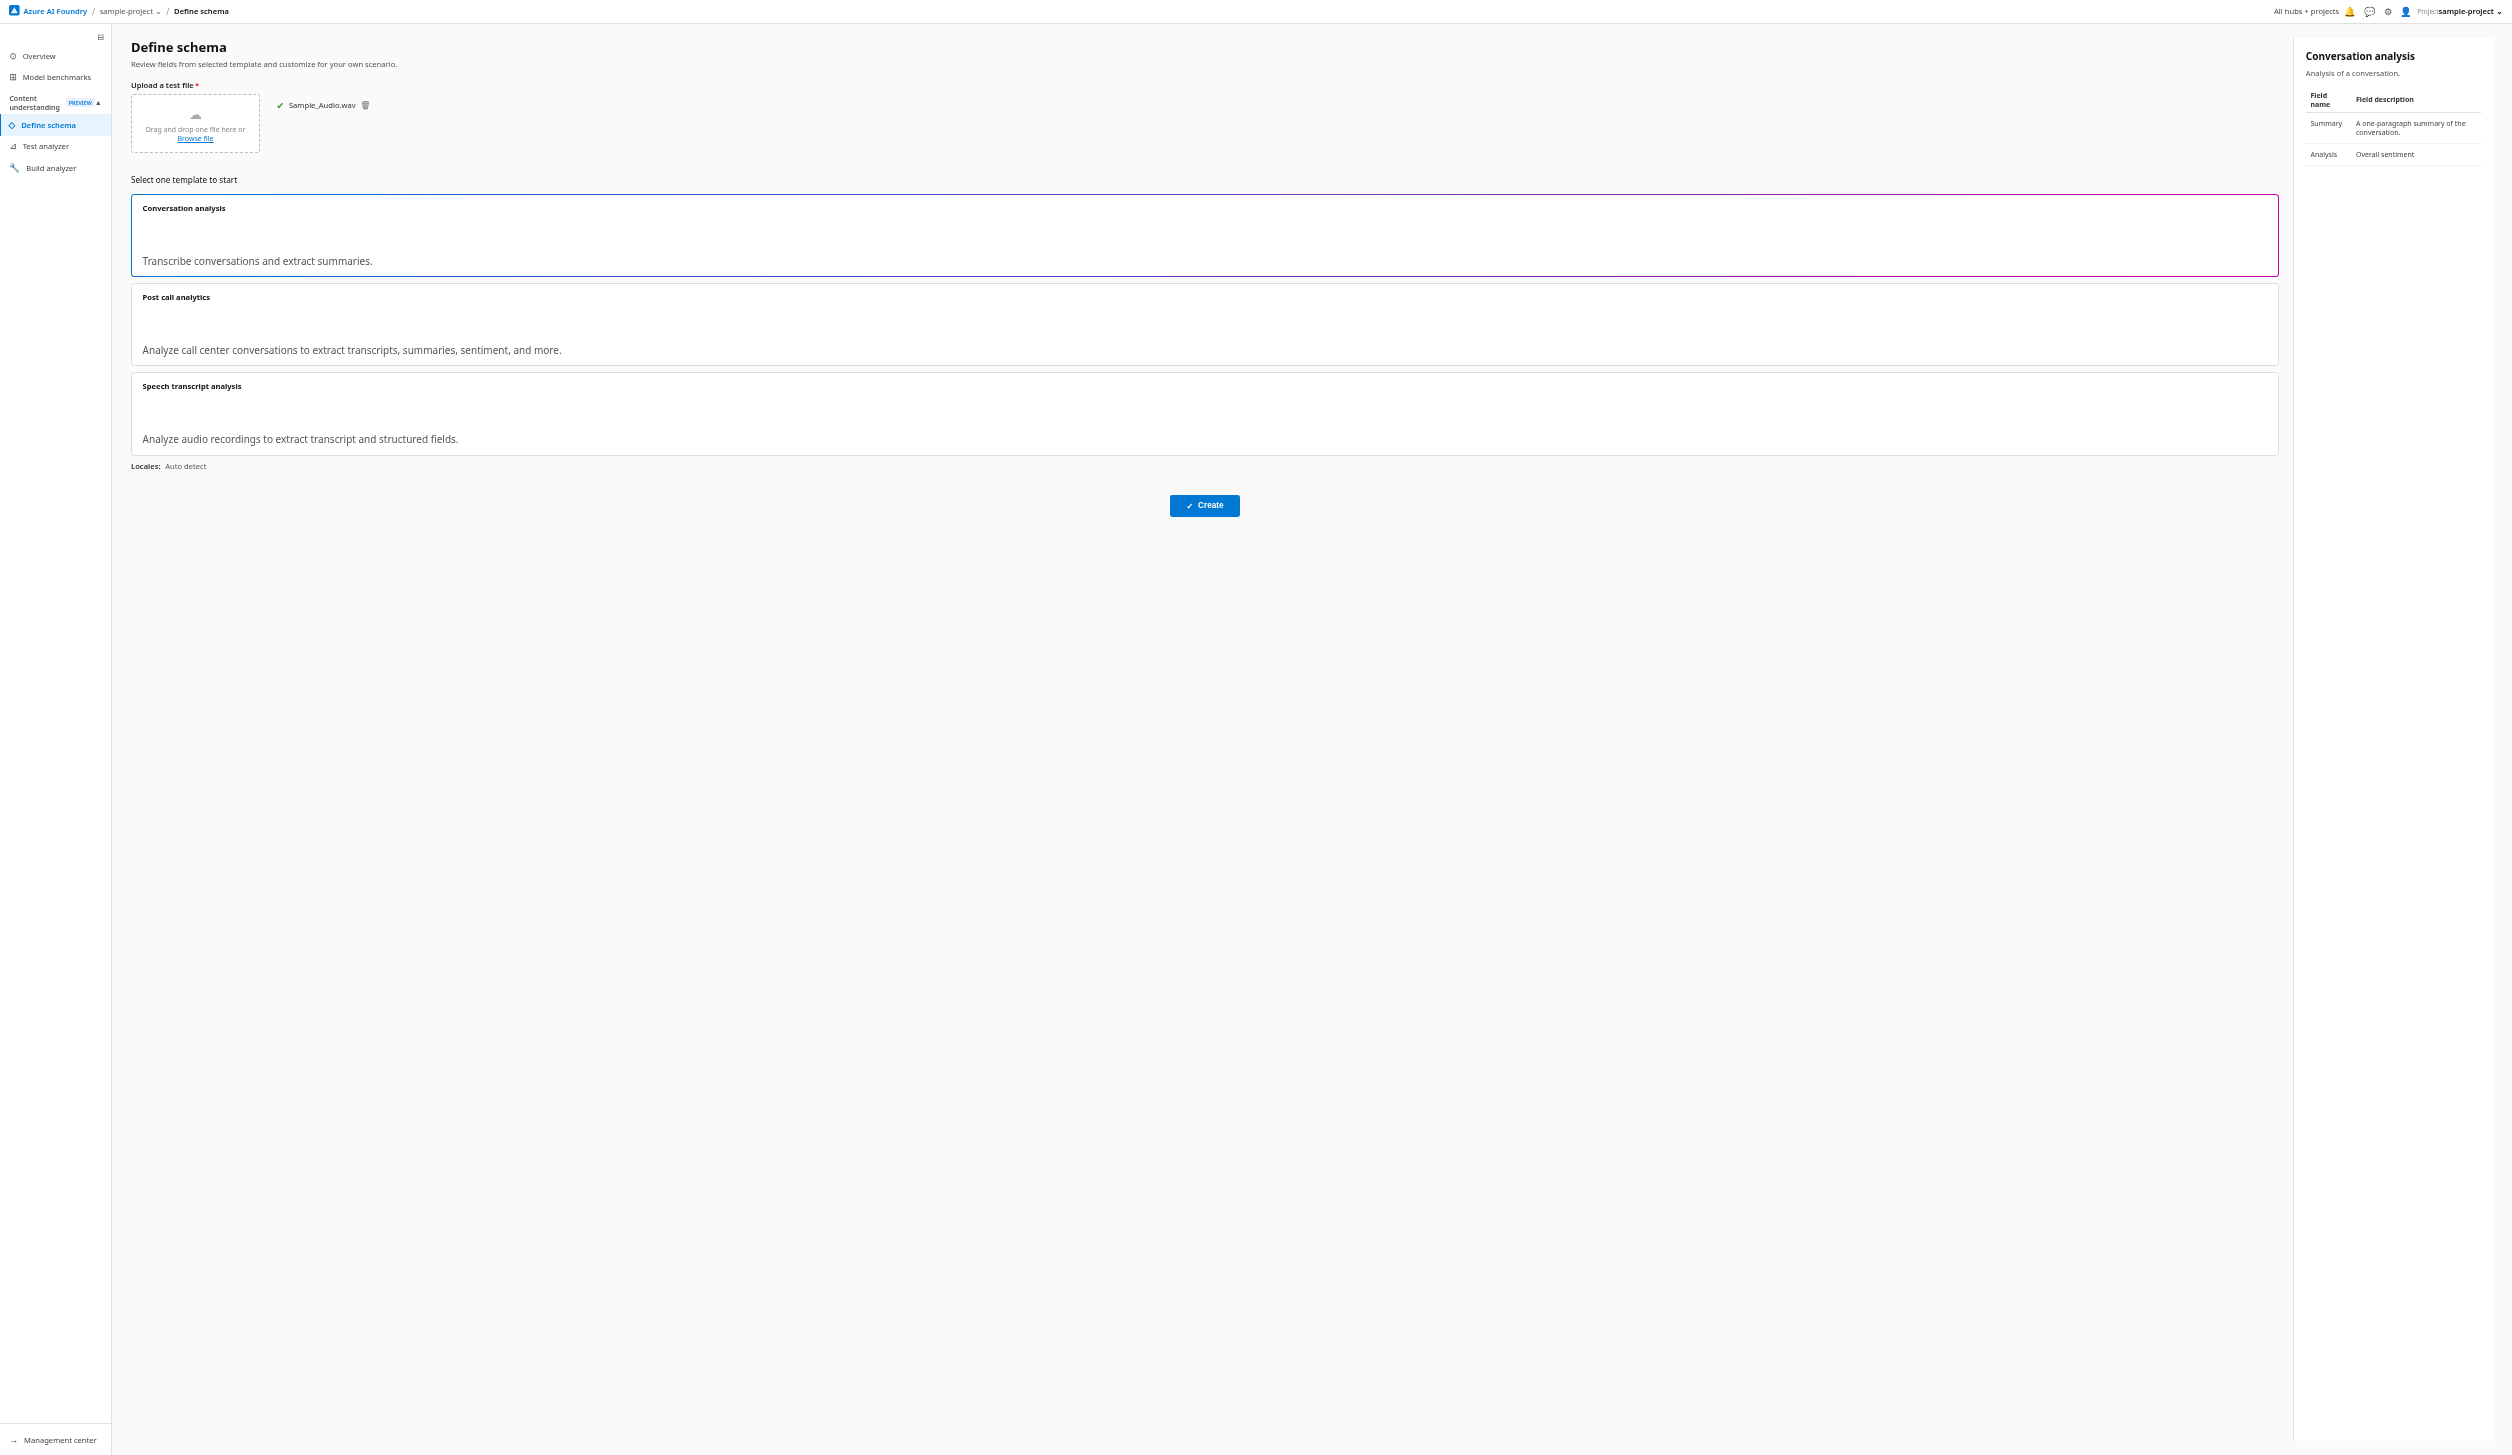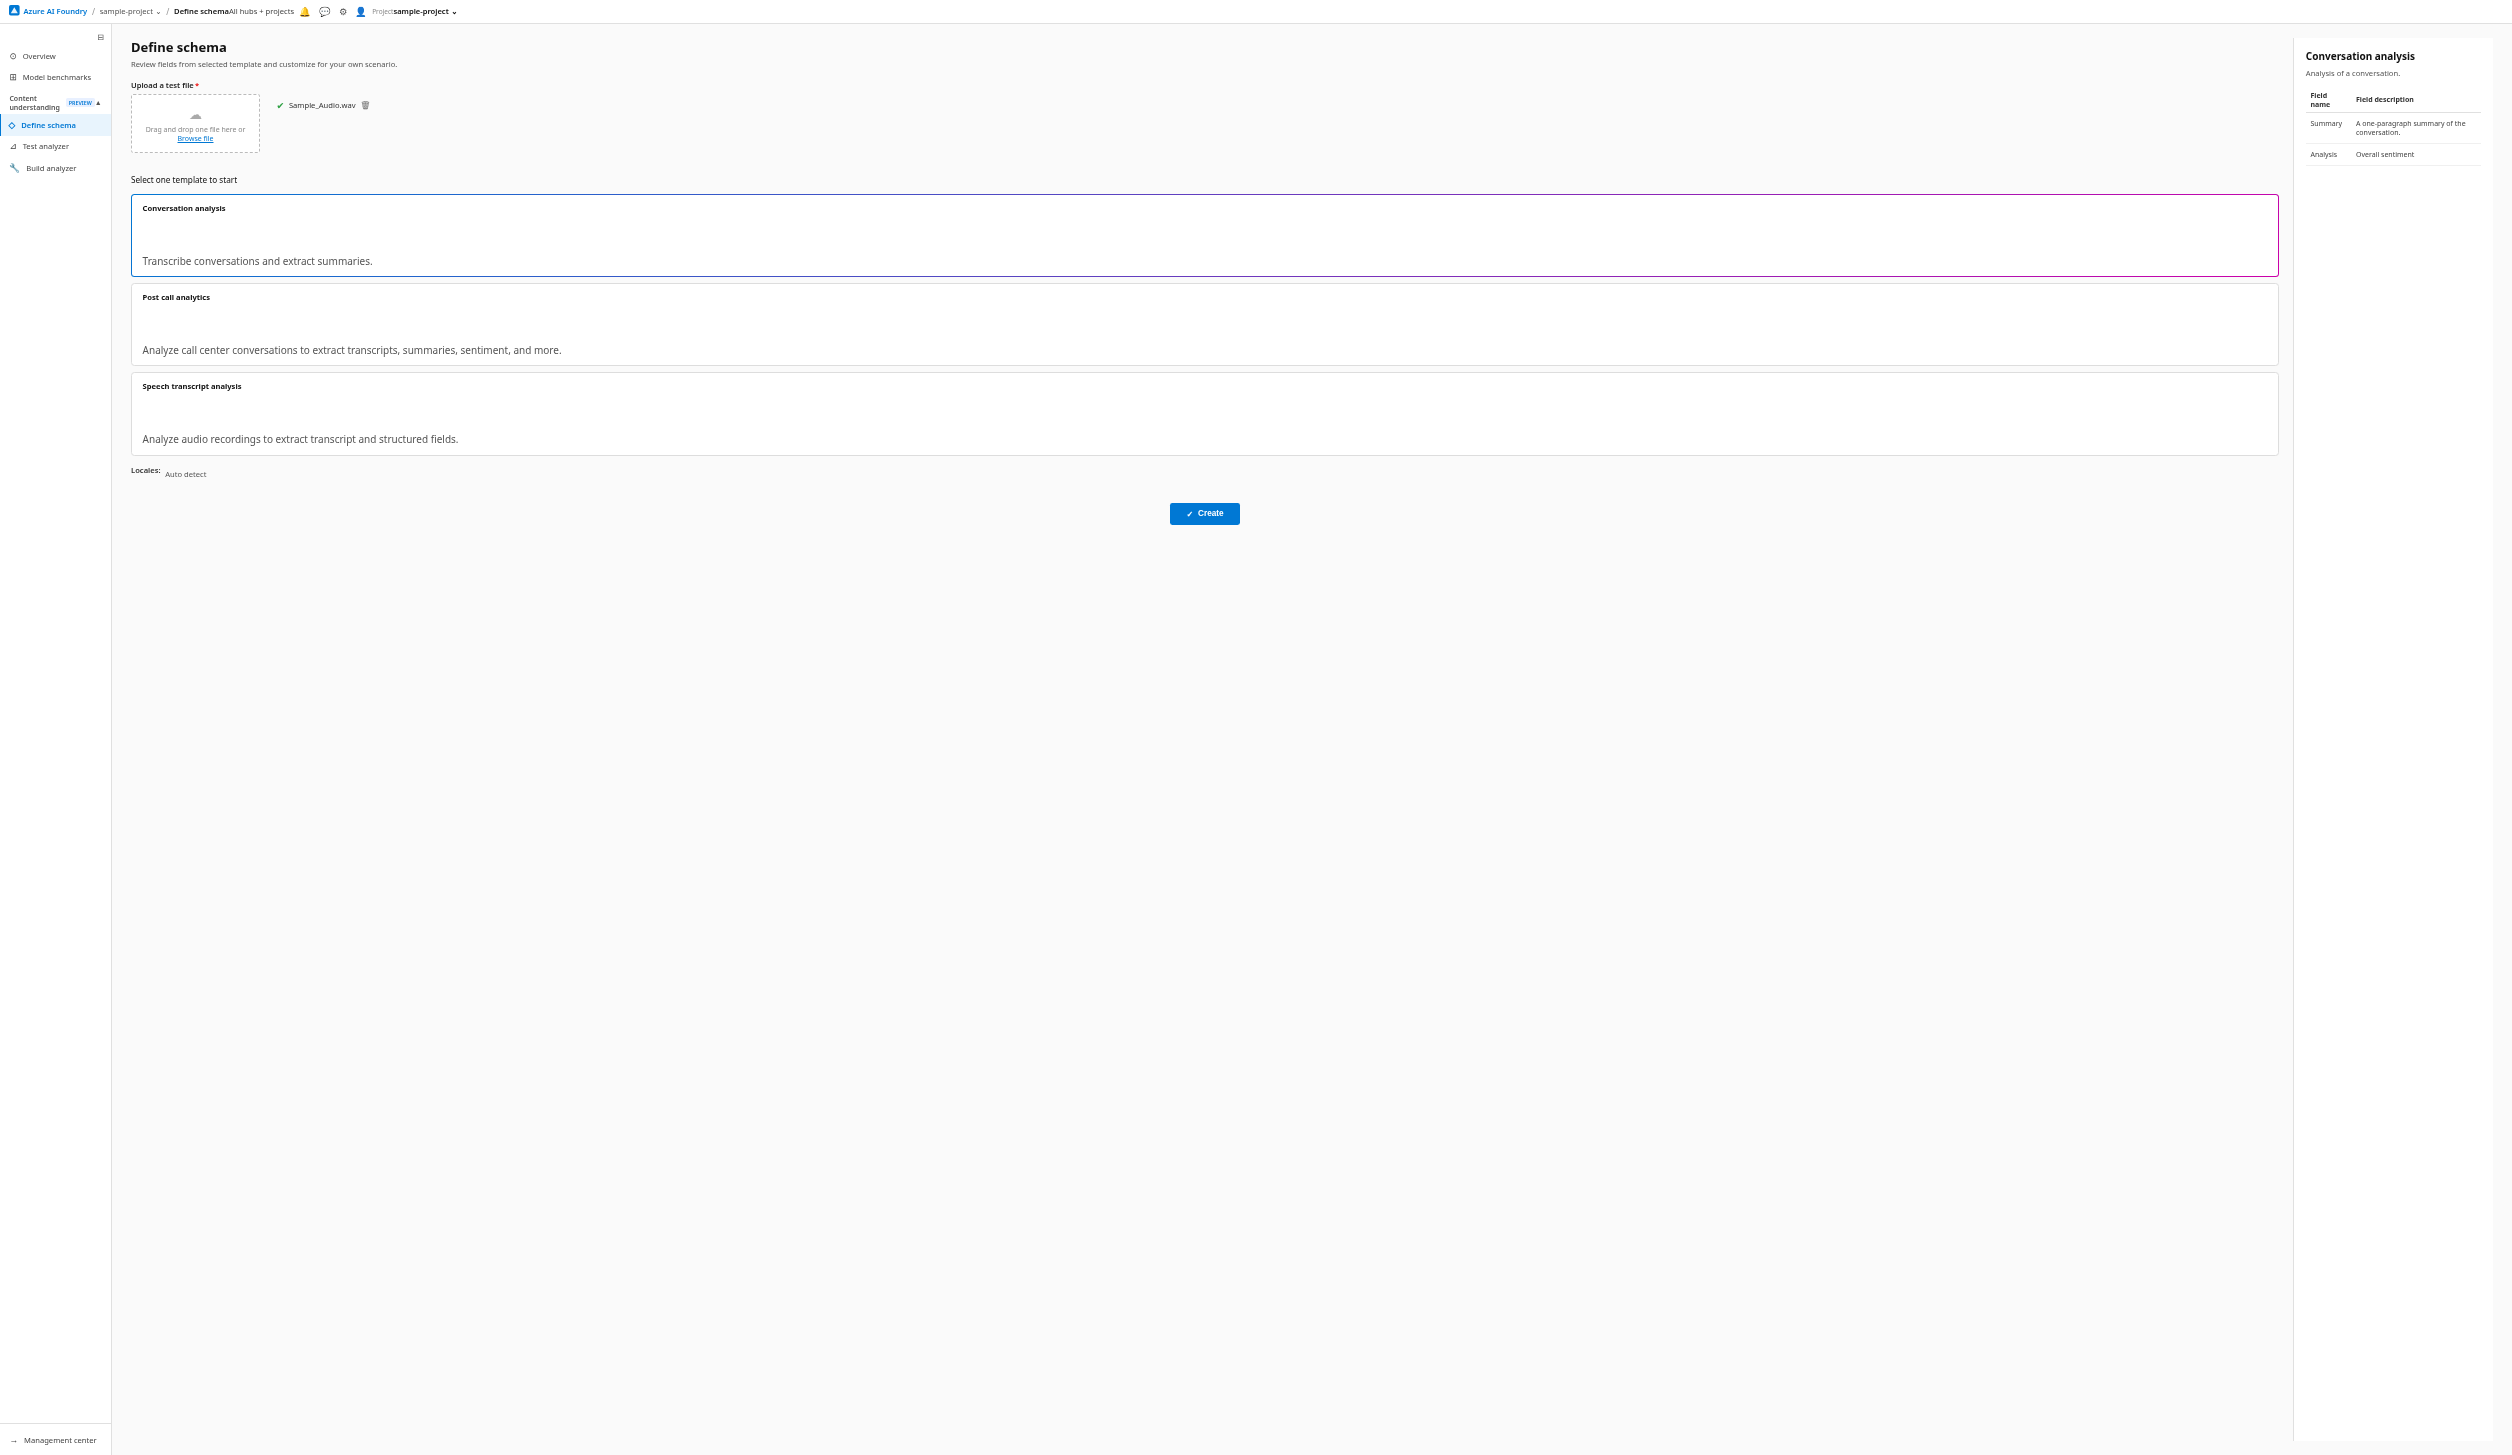"Azure AI Foundry" .top-nav { justify-content: flex-start -> space-between }
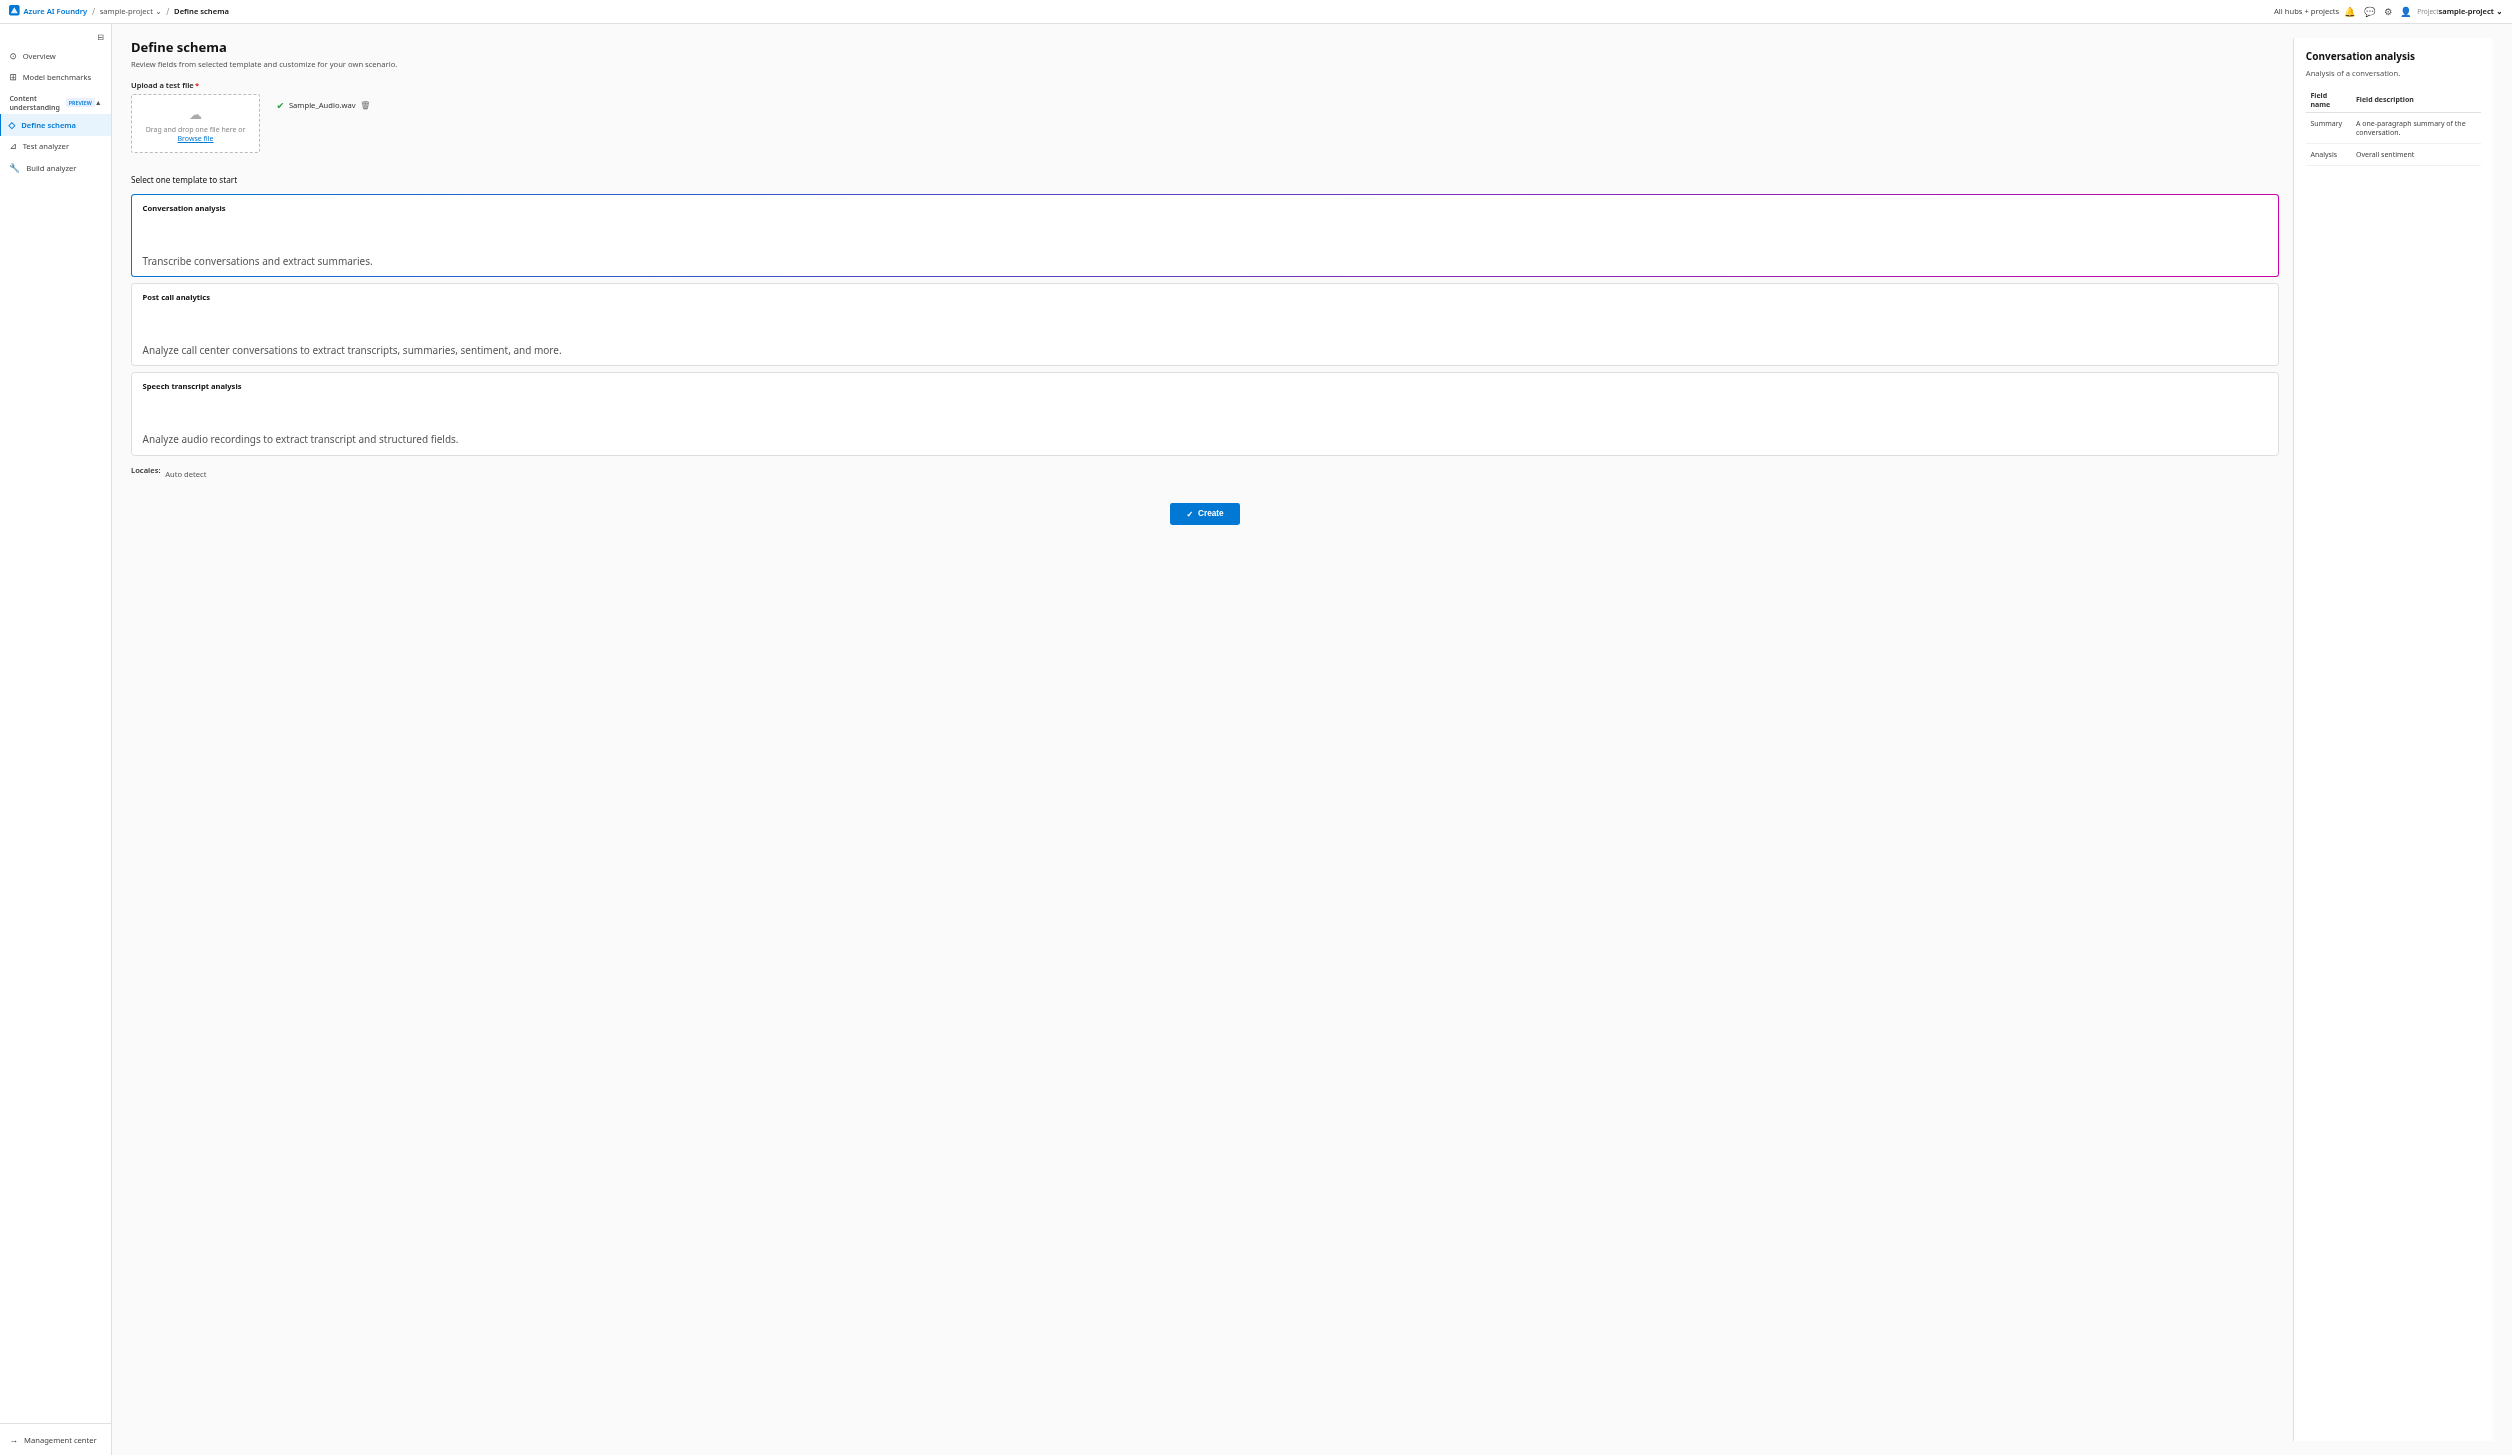"Auto detect" .locales-value { margin-top: 8px -> none }
